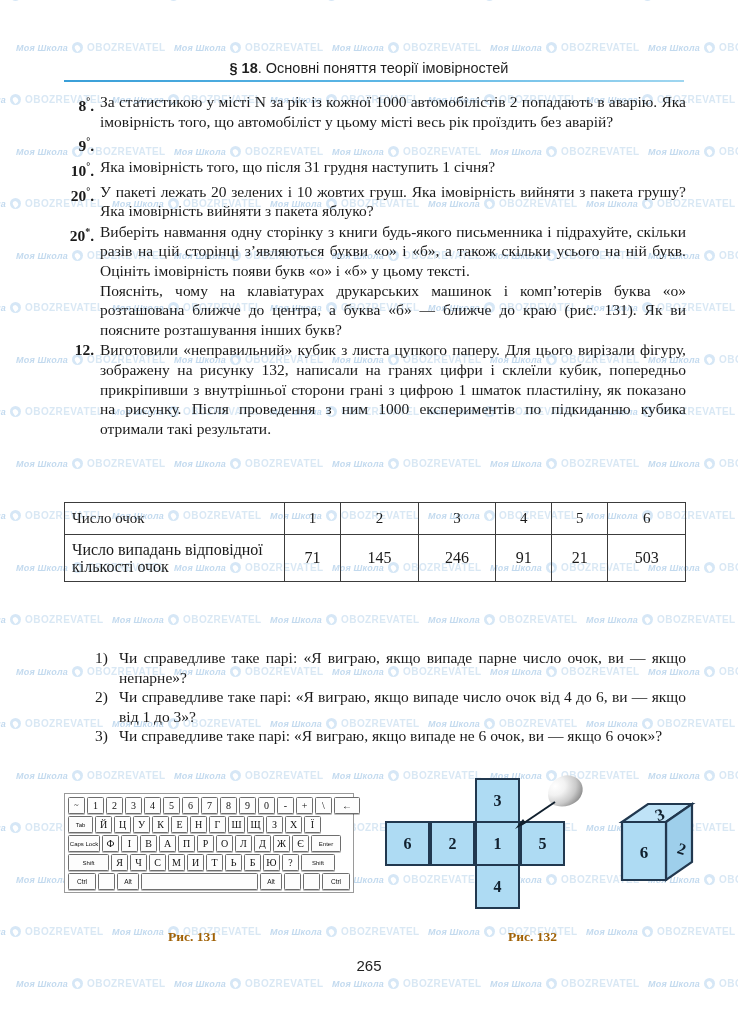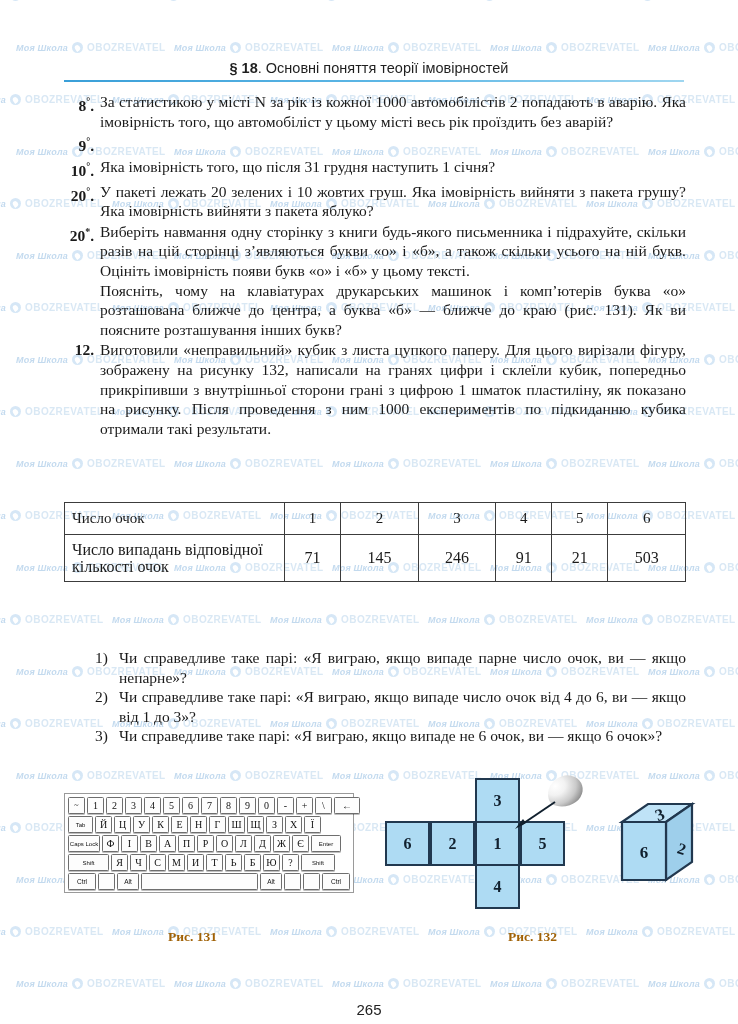"265" #page-no { margin-top: 44px -> none }
